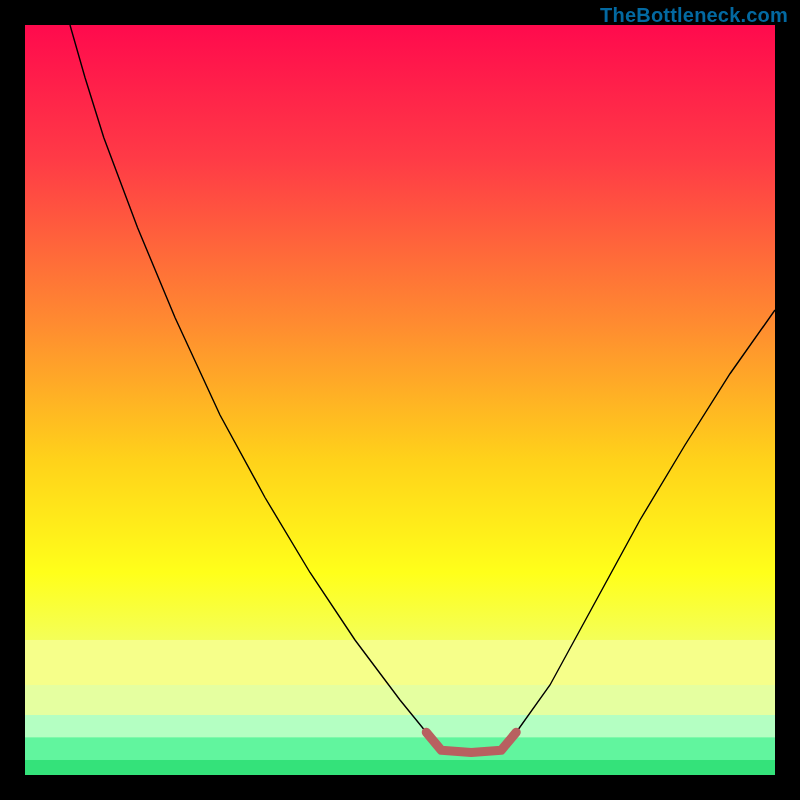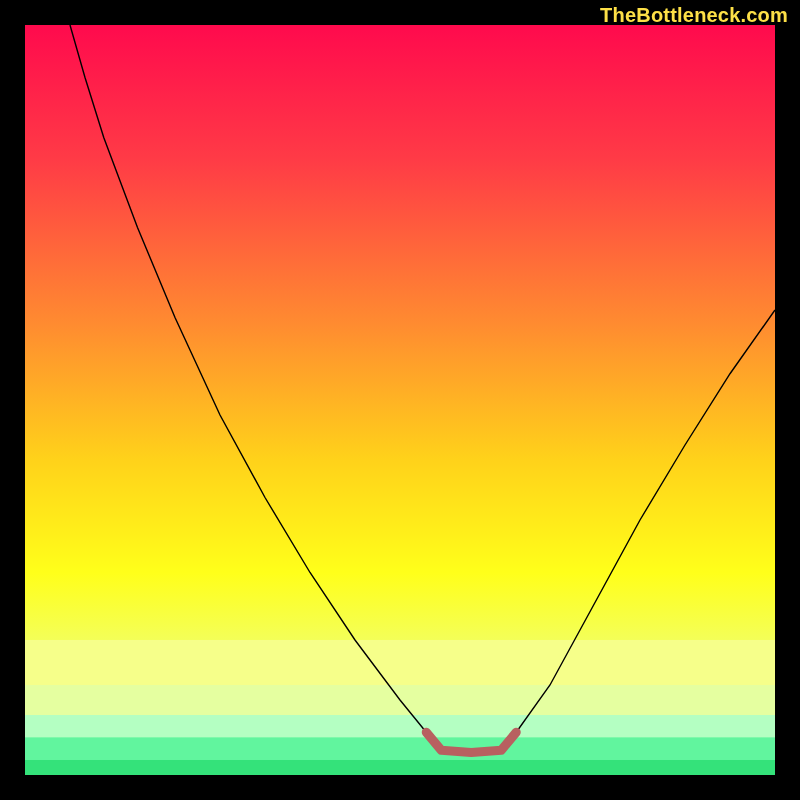"TheBottleneck.com" .watermark { color: #fde047 -> #0369a1 }
